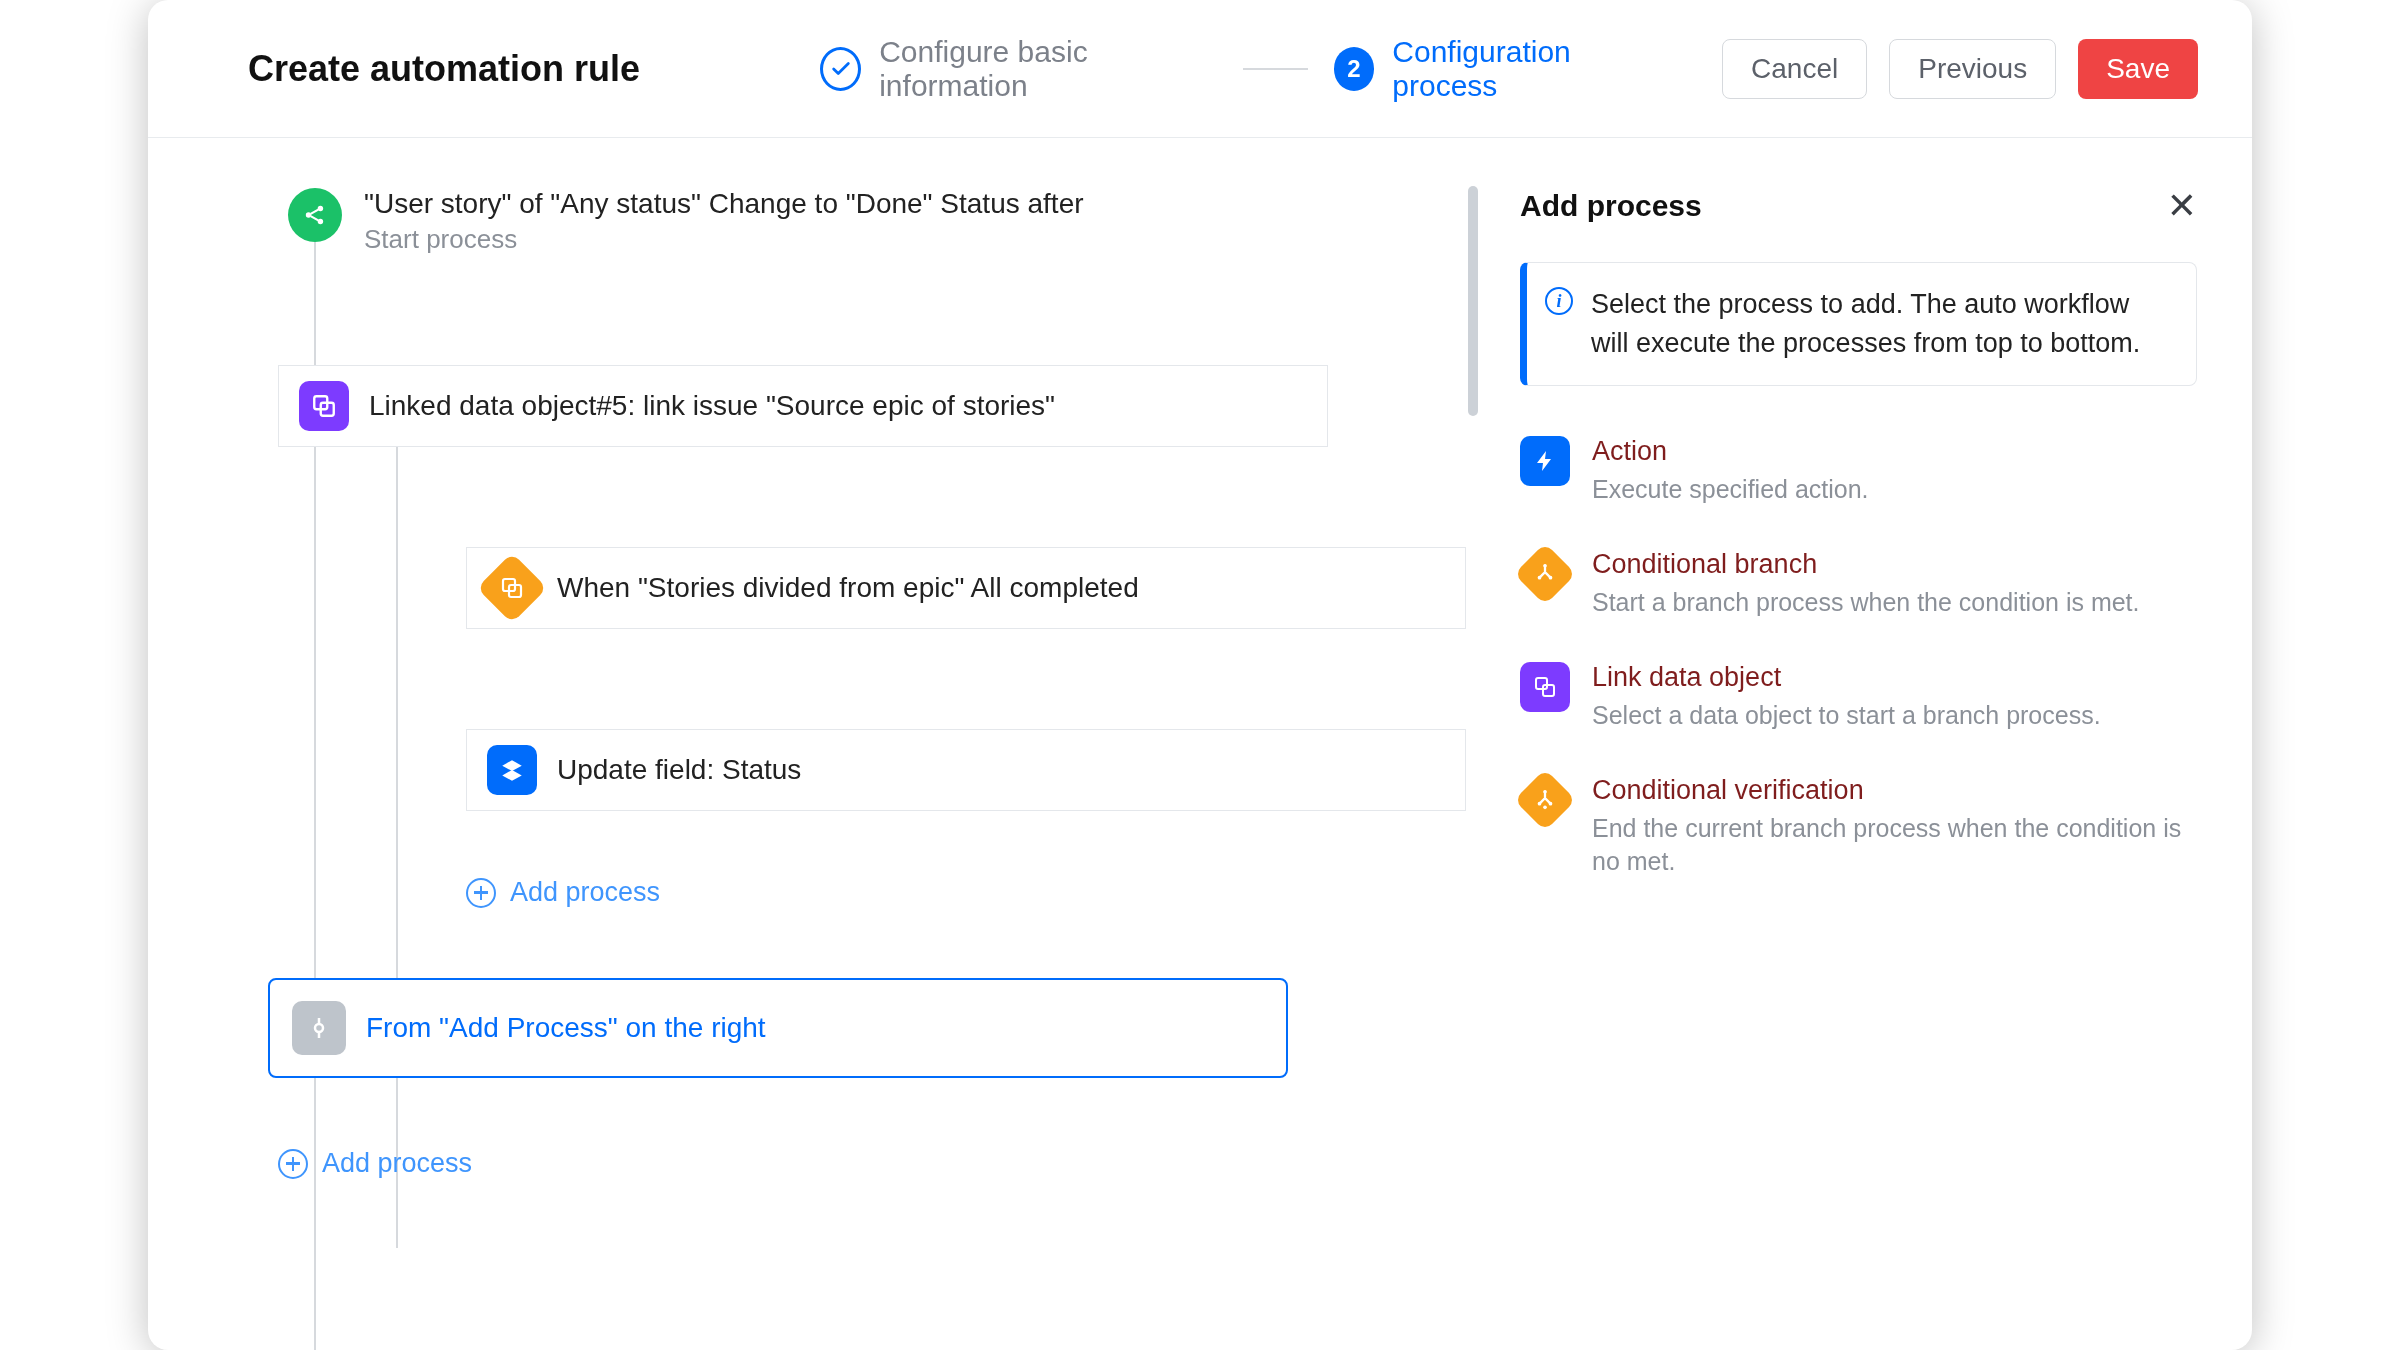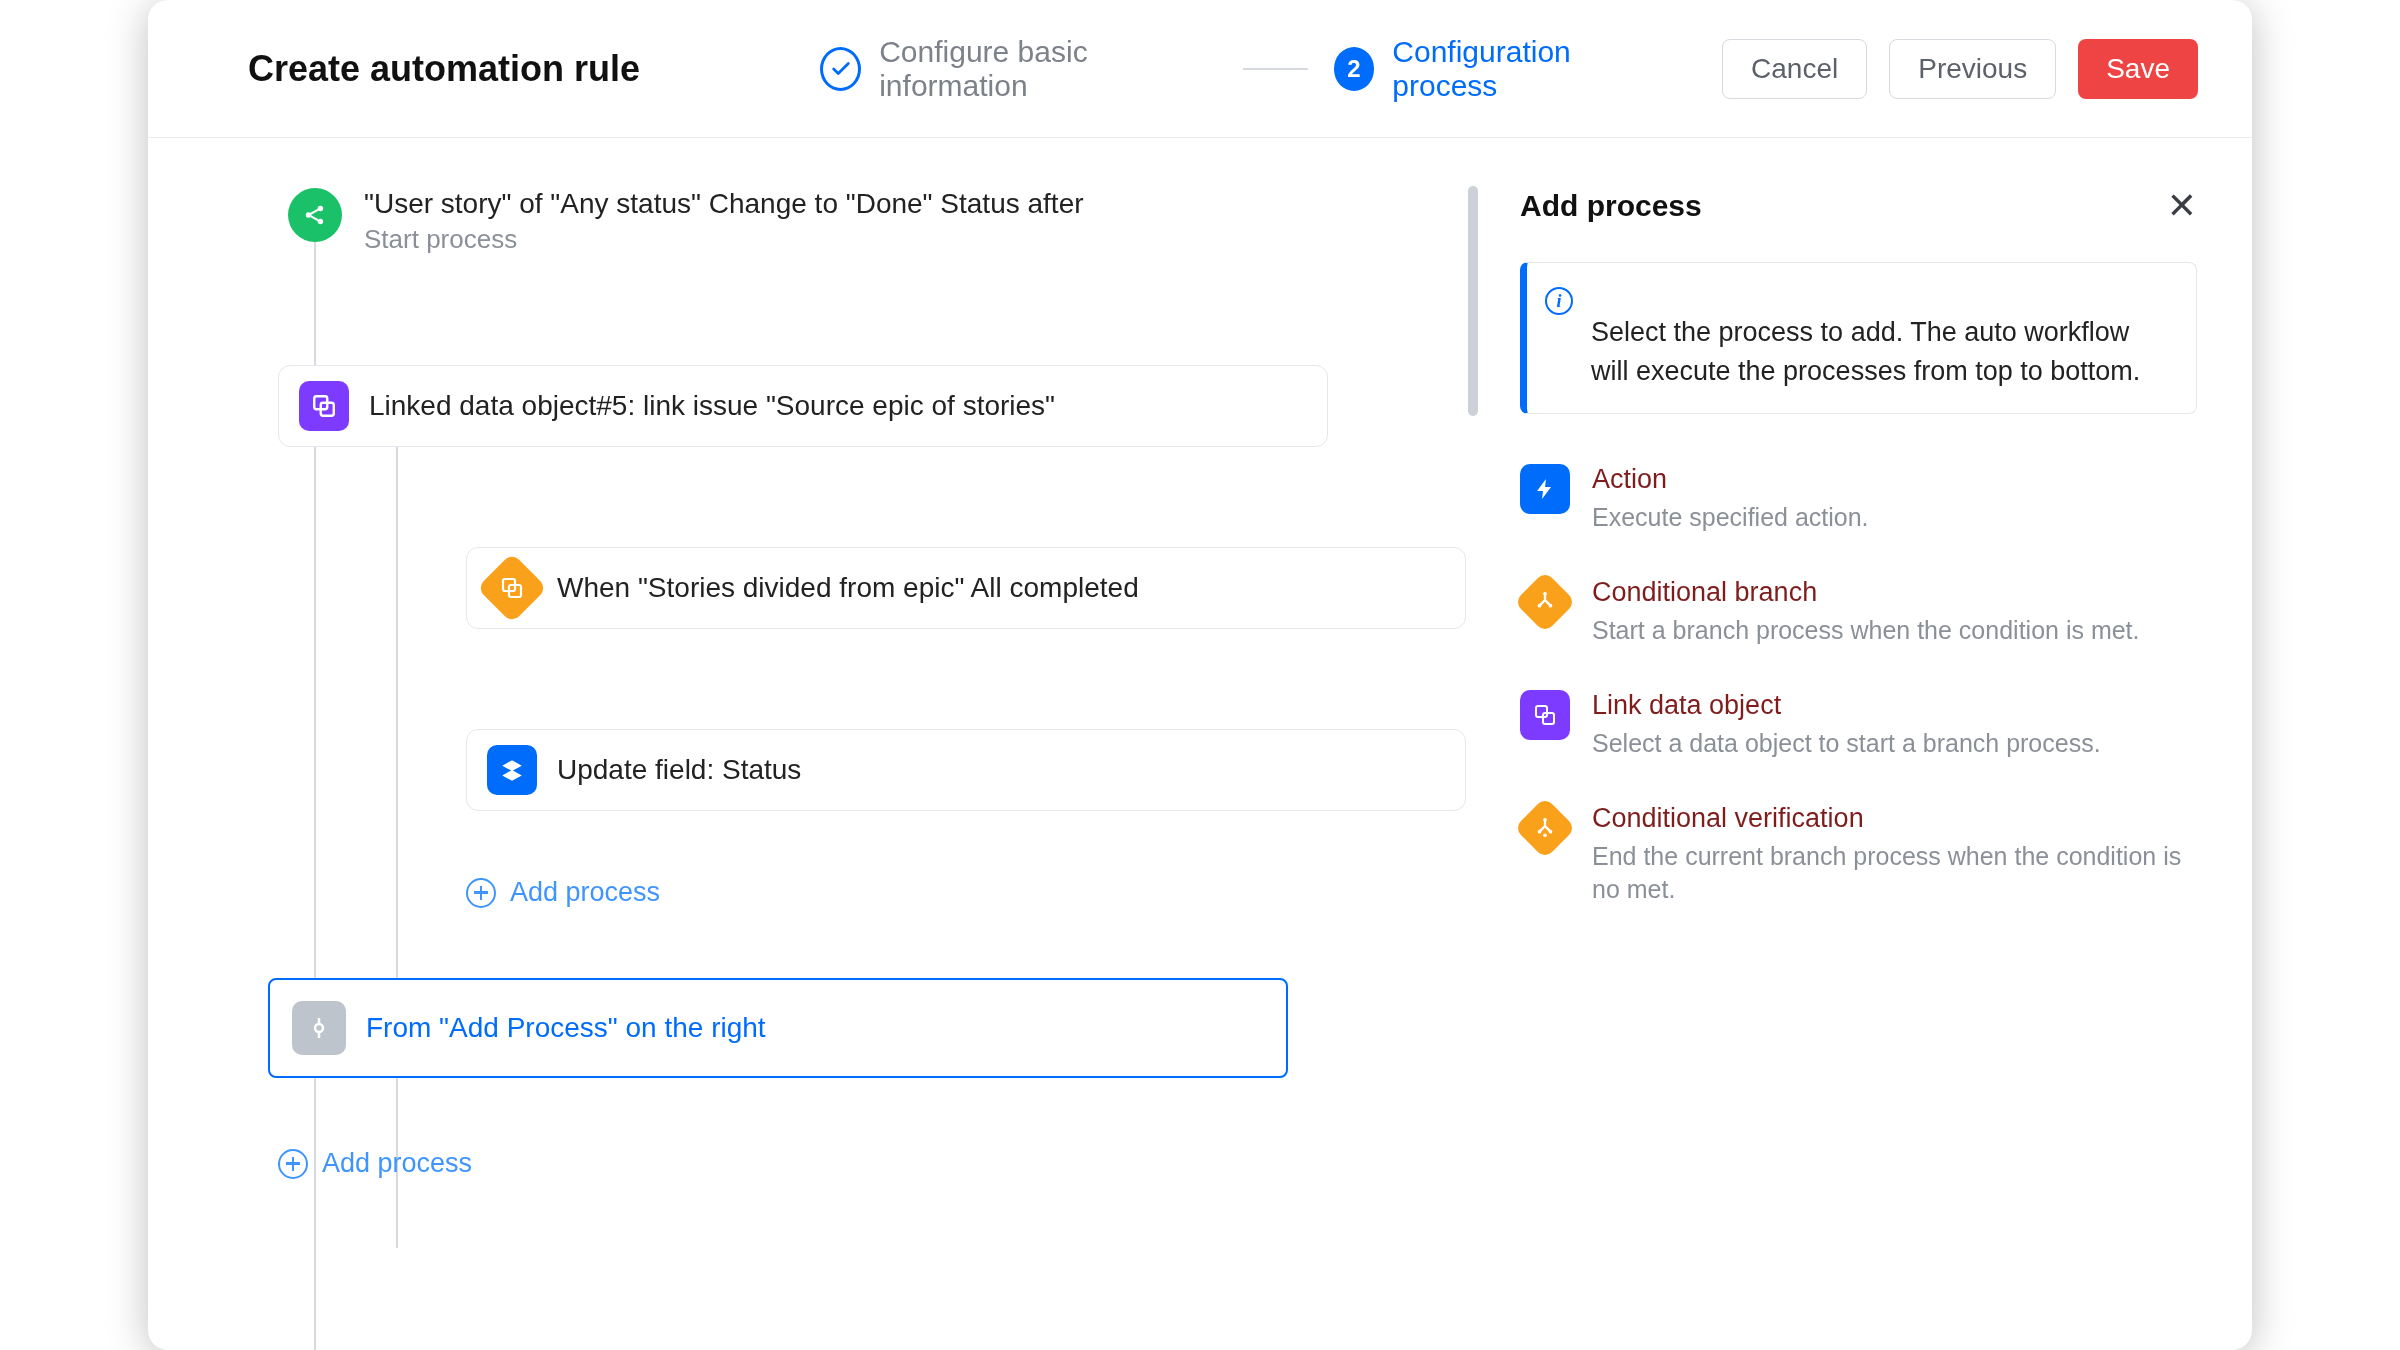"Select the process to add." .info-text { margin-top: 28px -> none }
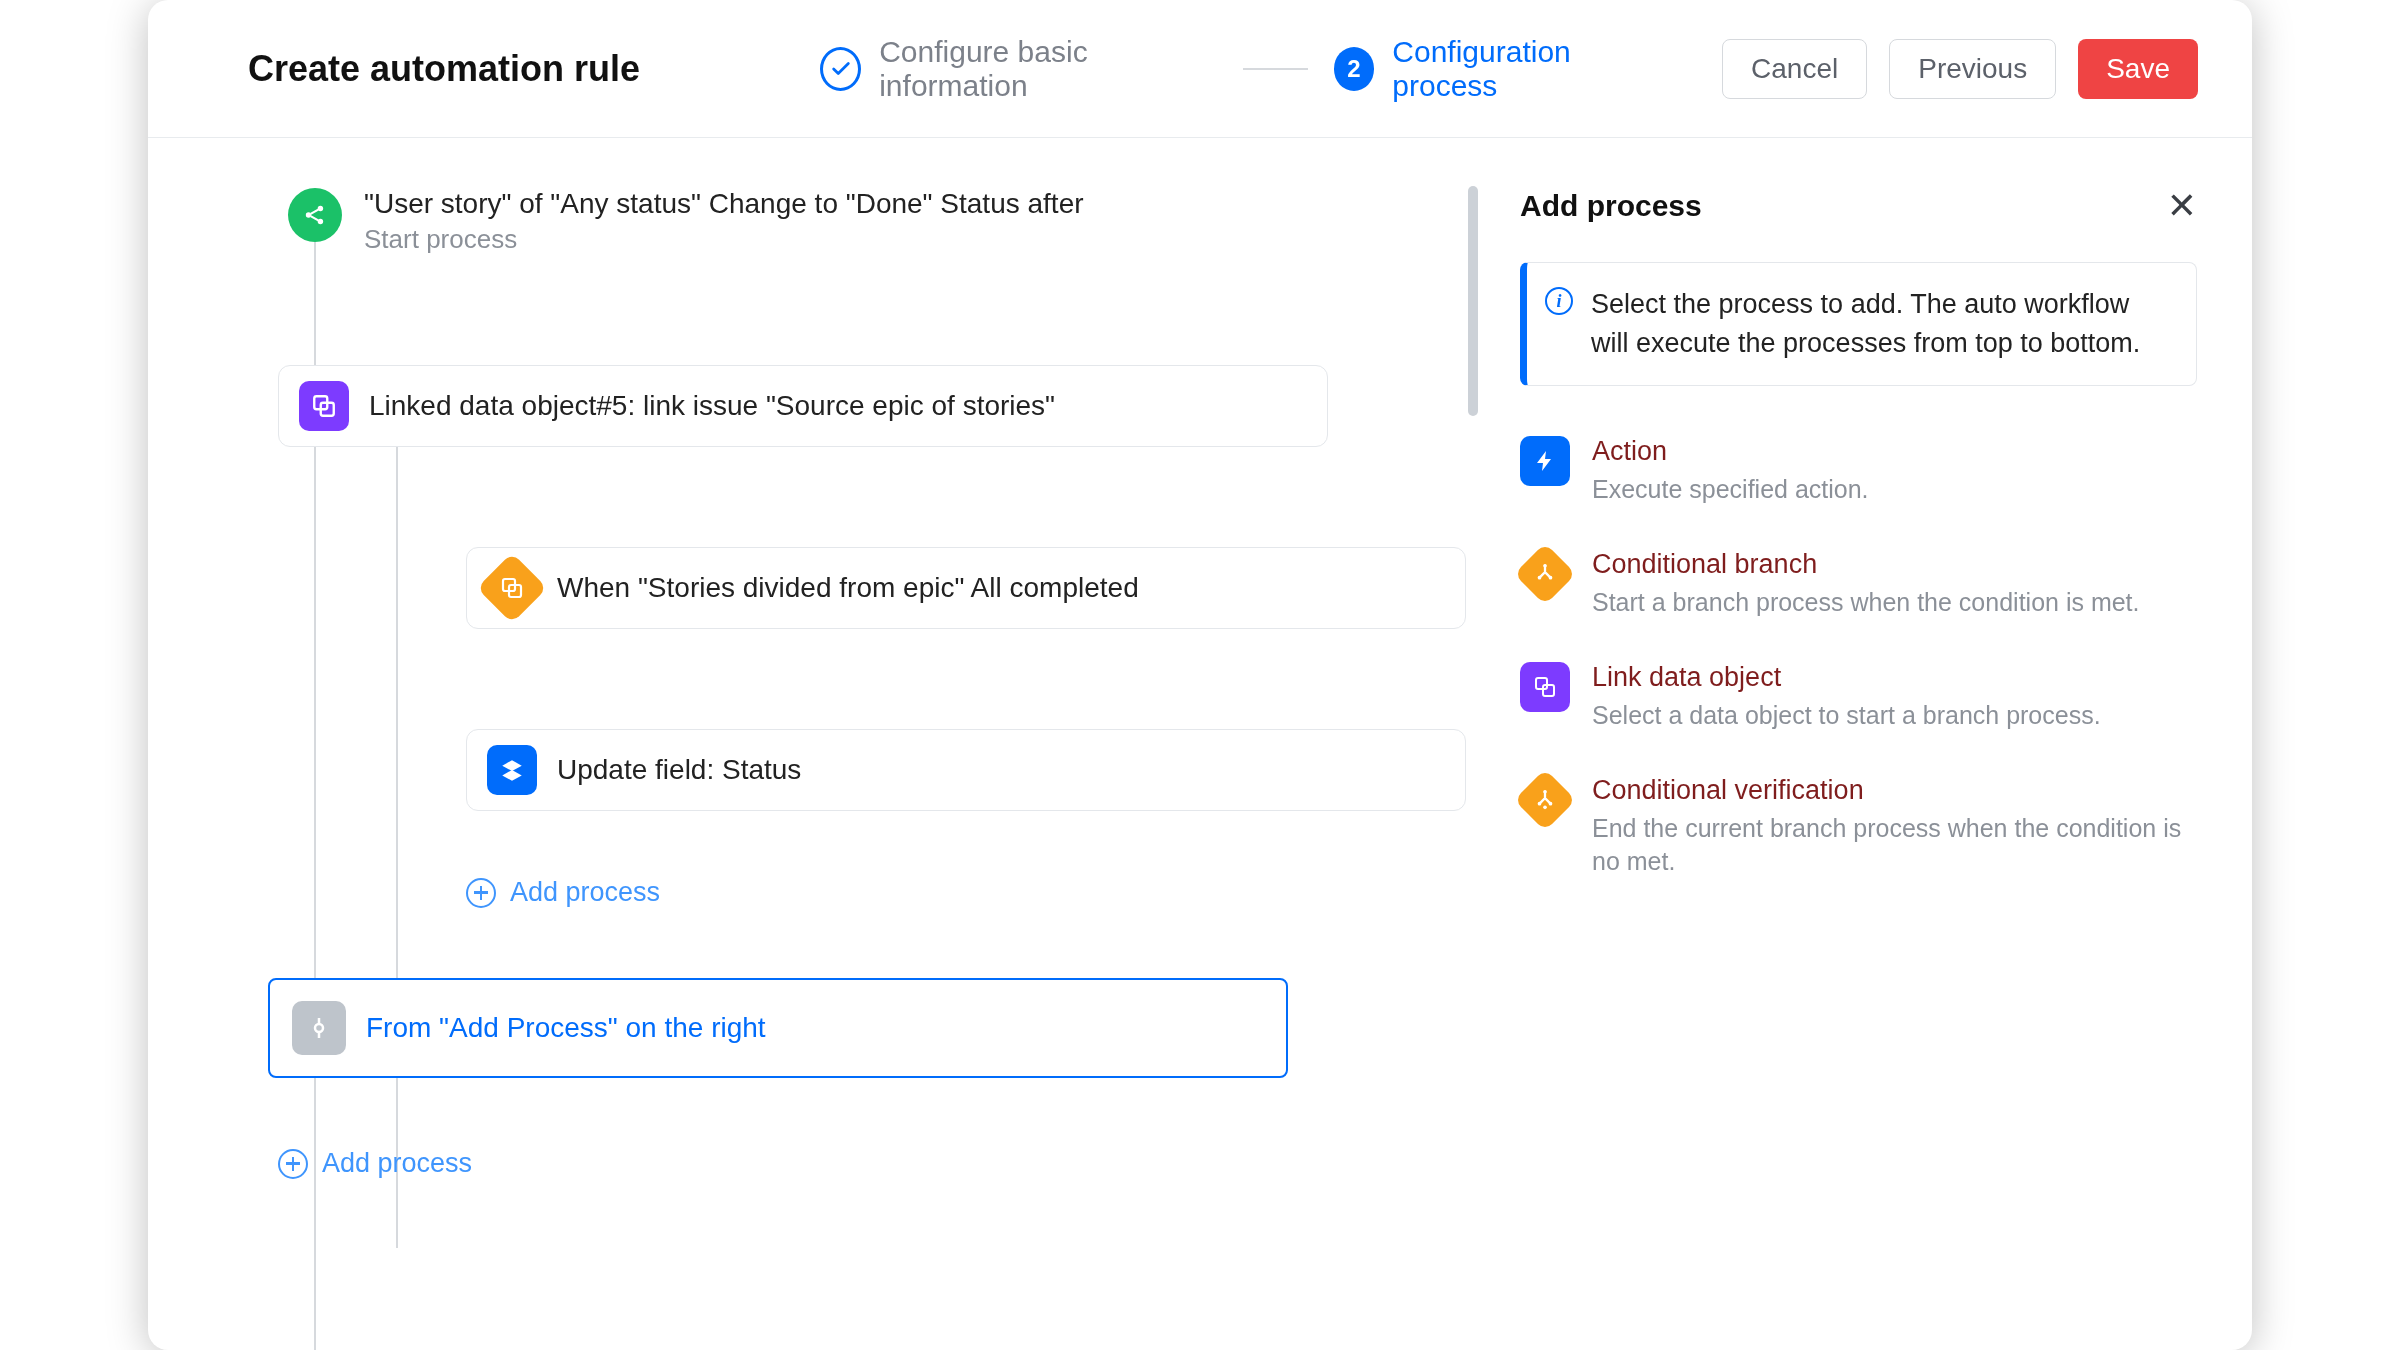"Linked data object#5: link issue" .card { border-radius: 12px -> 0 }
